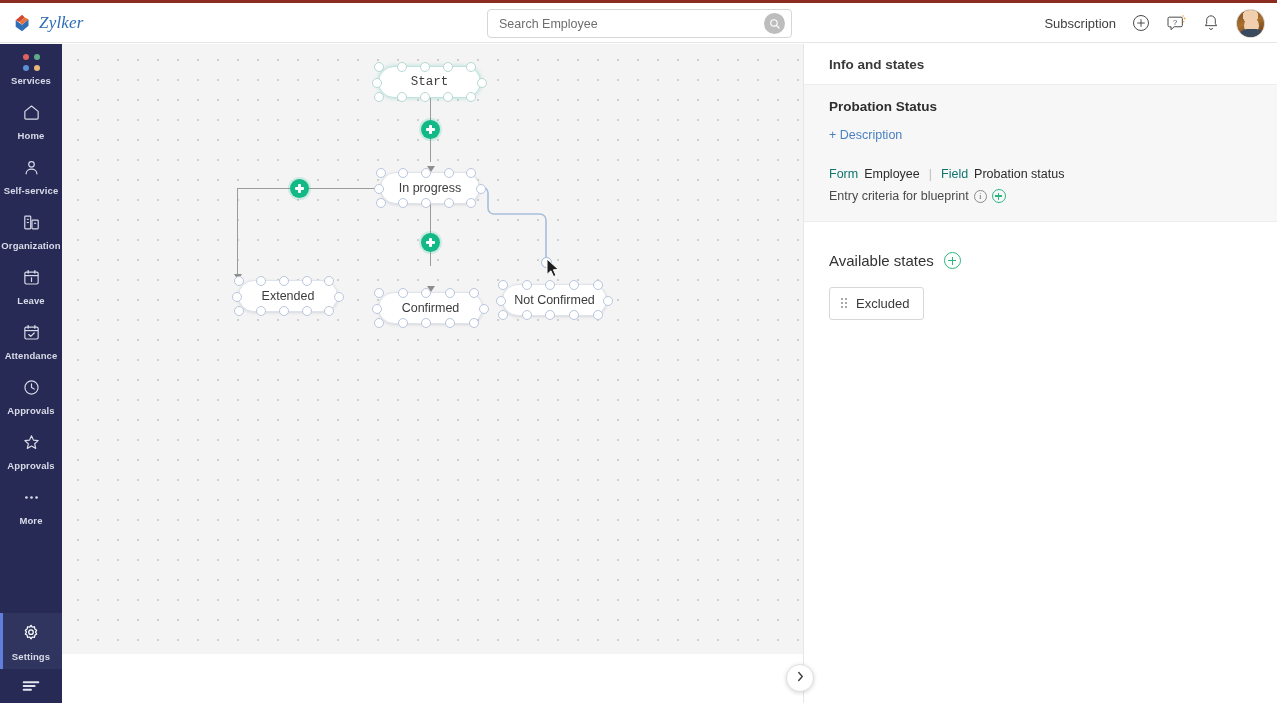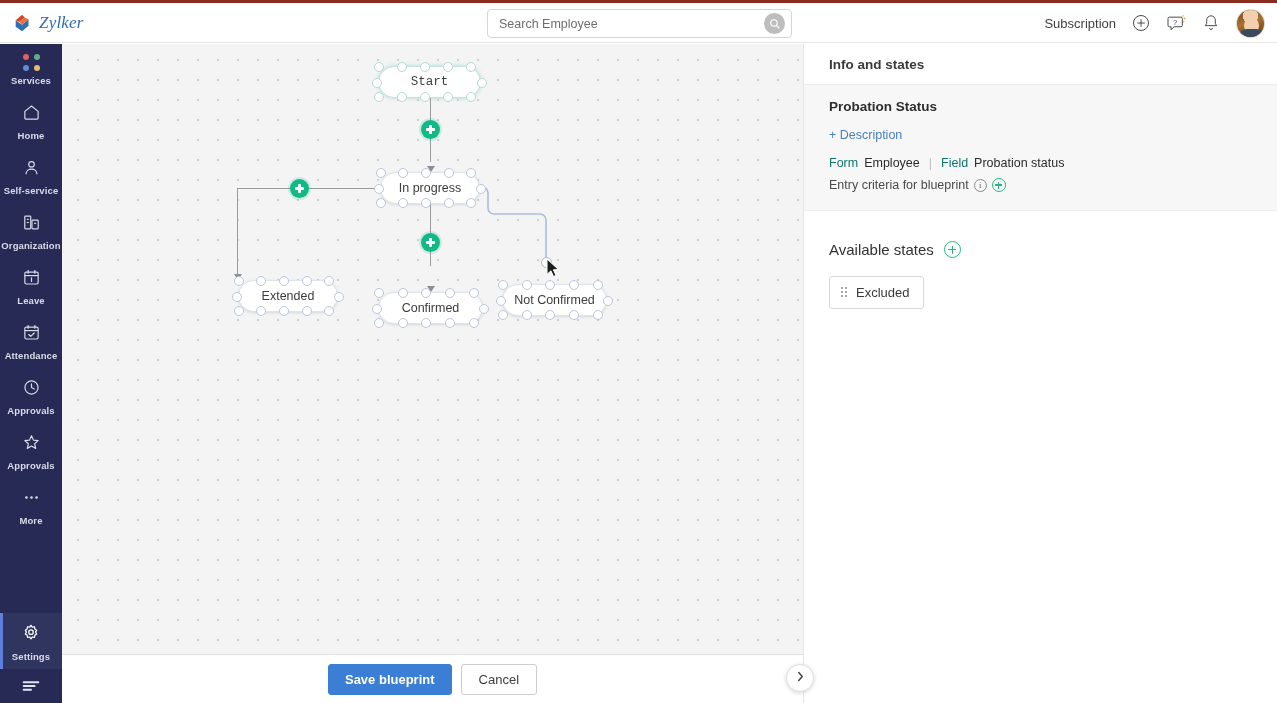"+ Description" .rp-desc-link { margin-bottom: 14px -> 25px }
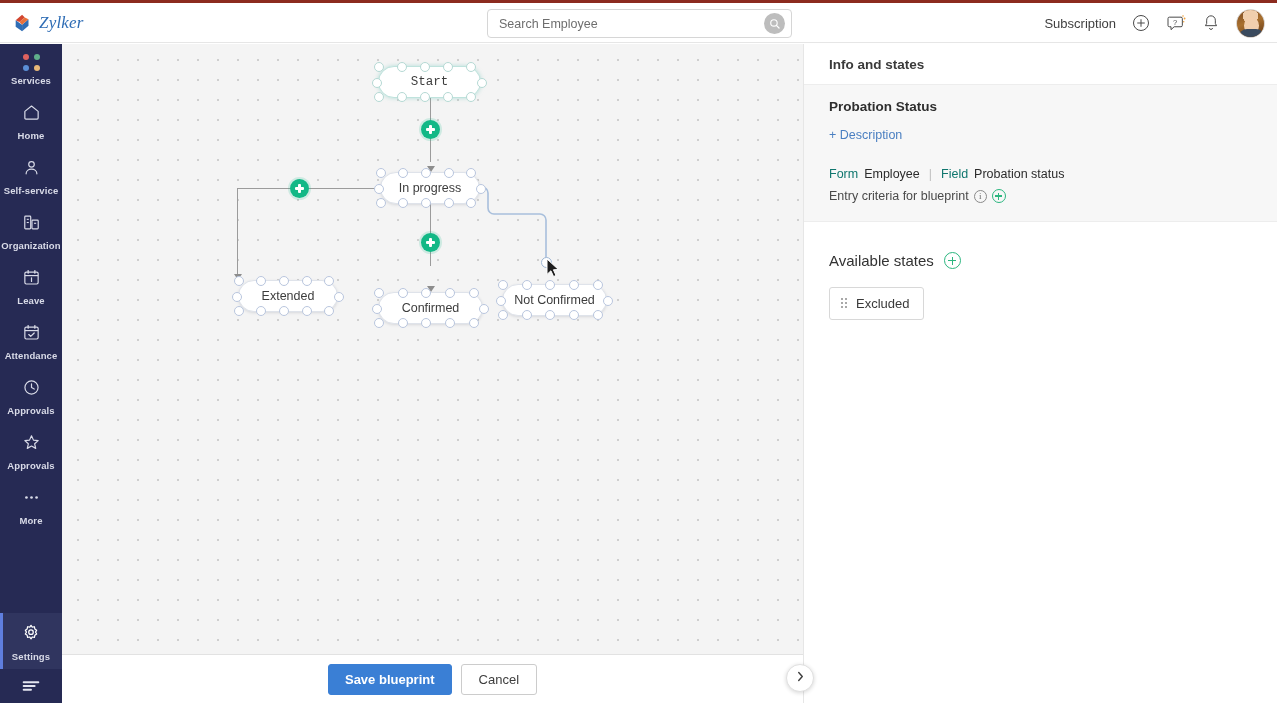"Save blueprint" div.canvas-footer { html: <div> <button>Save blueprint</button> <button>Cancel</button> </div> -> none }
